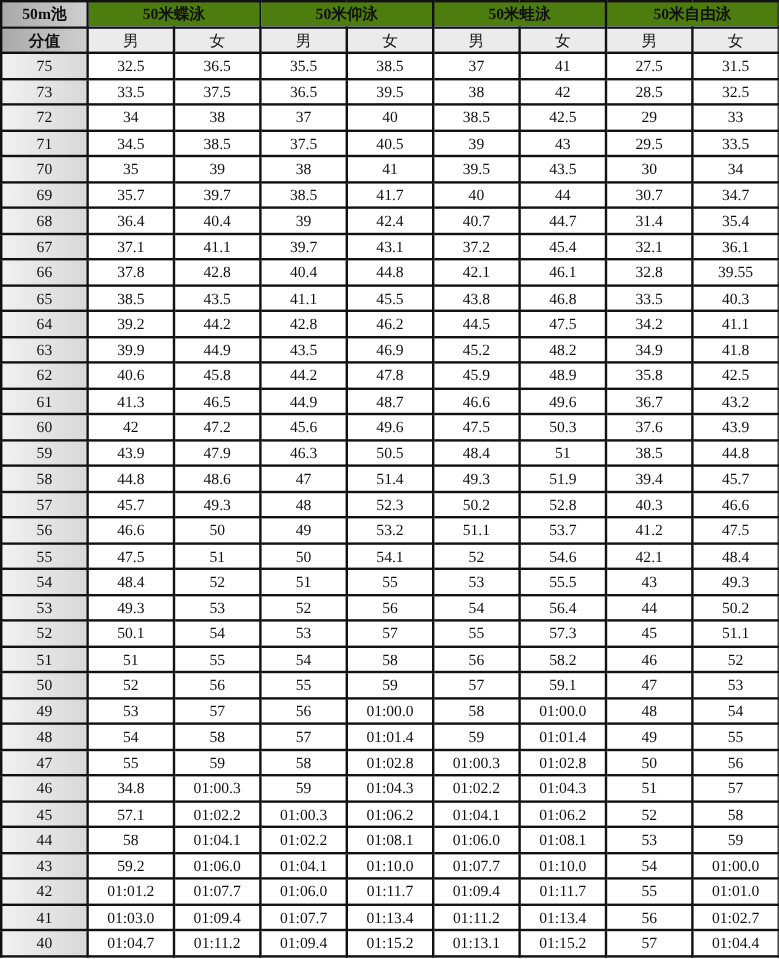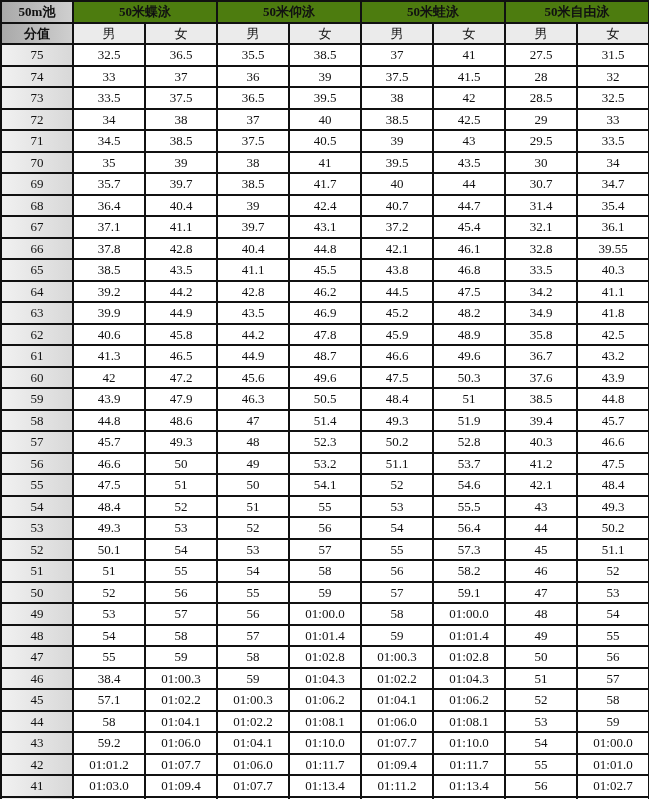"74" tr { html: <tr> <td>74</td> <td>33</td> <td>37</td> <td>36</td> <td>39</td> <td>37.5</td> <td>41.5</td> <td>28</td> <td>32</td> </tr> -> none }
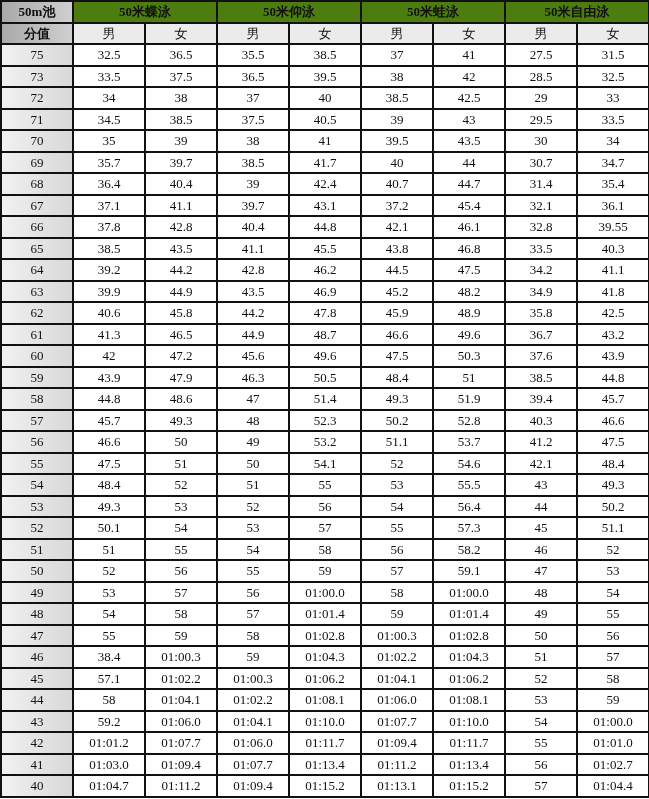"38.4" td.val { text: 38.4 -> 34.8 }
